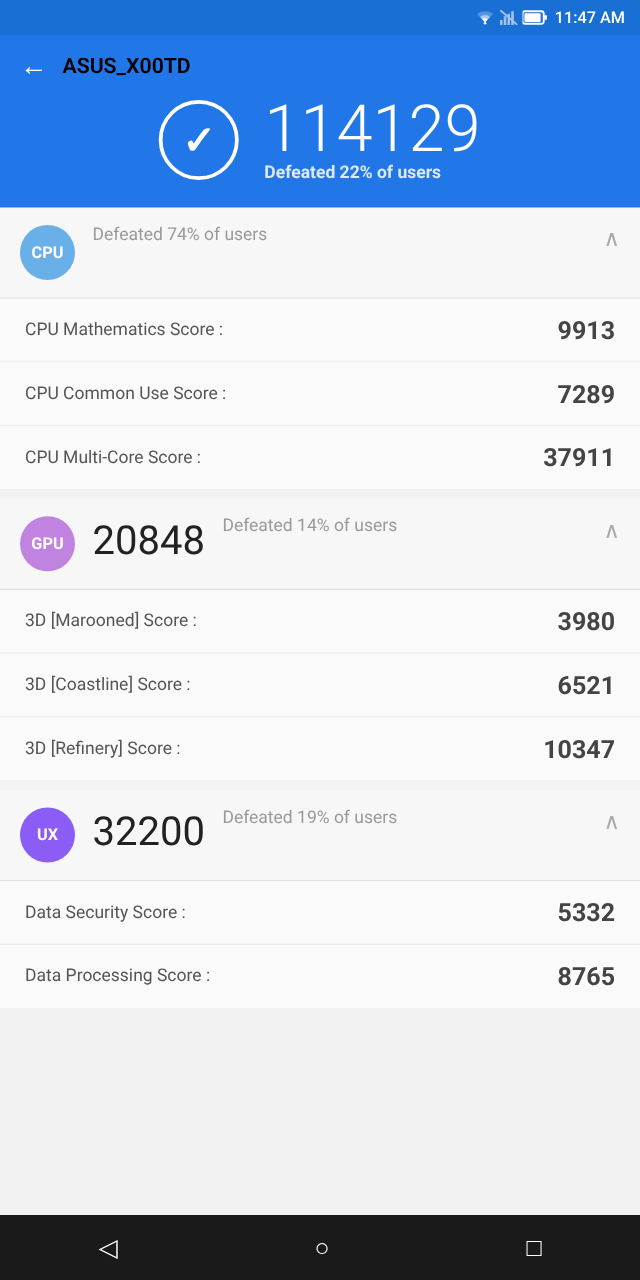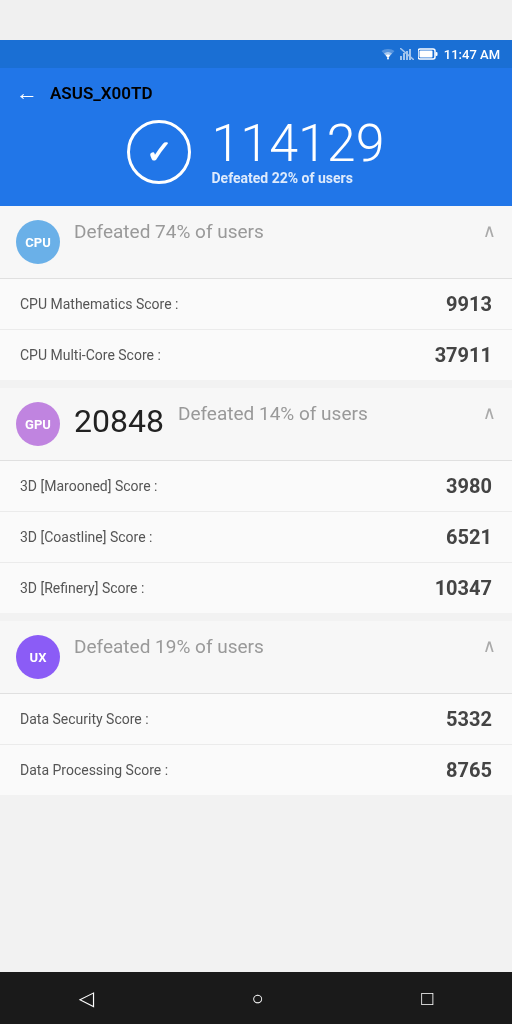"11:47 AM" .status-bar { margin-top: 40px -> none }
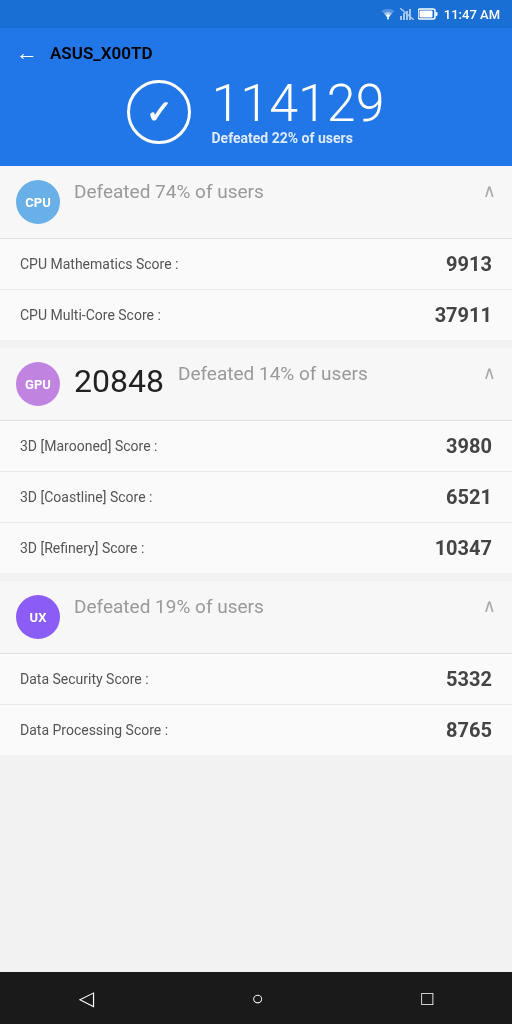"Defeated 74% of users" .section-defeated { font-size: 19px -> 14px }
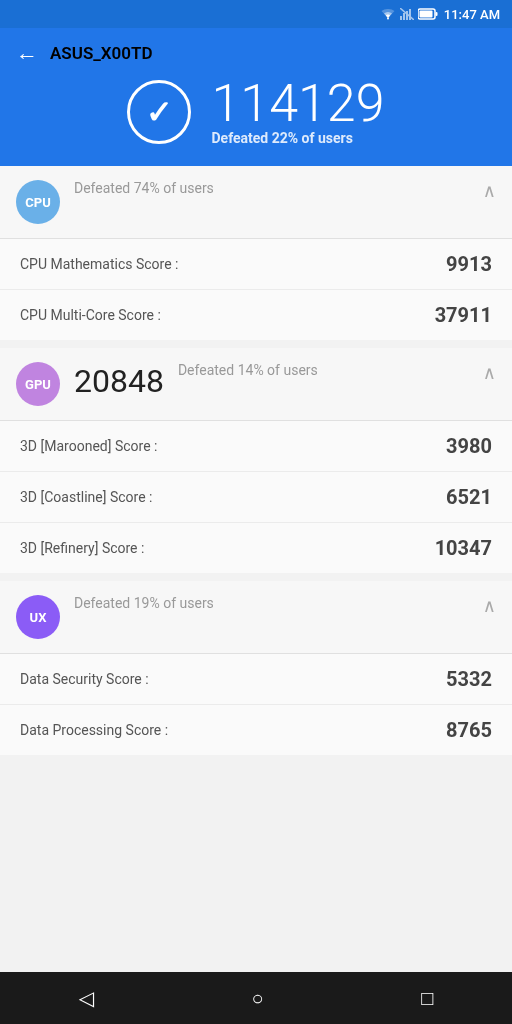"CPU Common Use Score :" div.row { html: none -> <div> <span>CPU Common Use Score :</span> <span>7289</span> </div> }
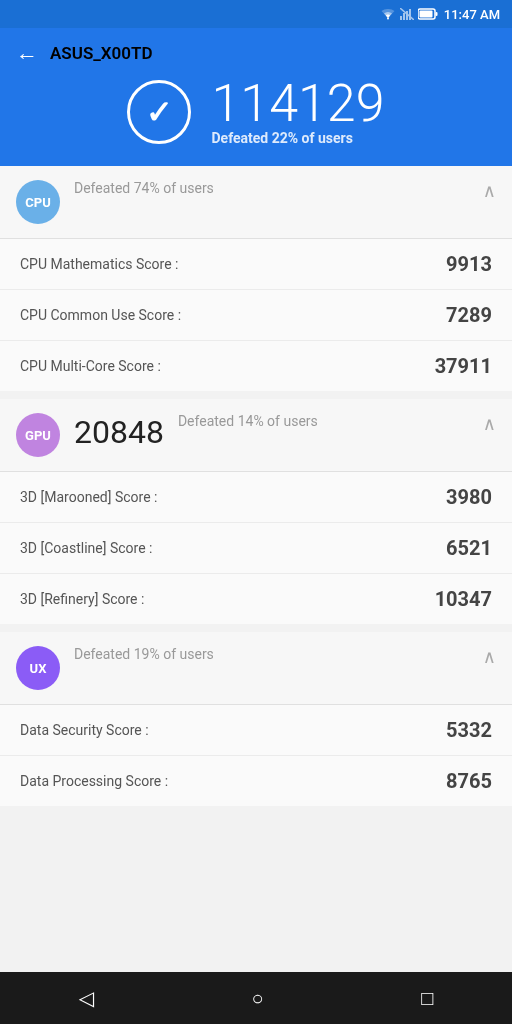"32200" span.section-score { html: none -> <span>32200</span> }
